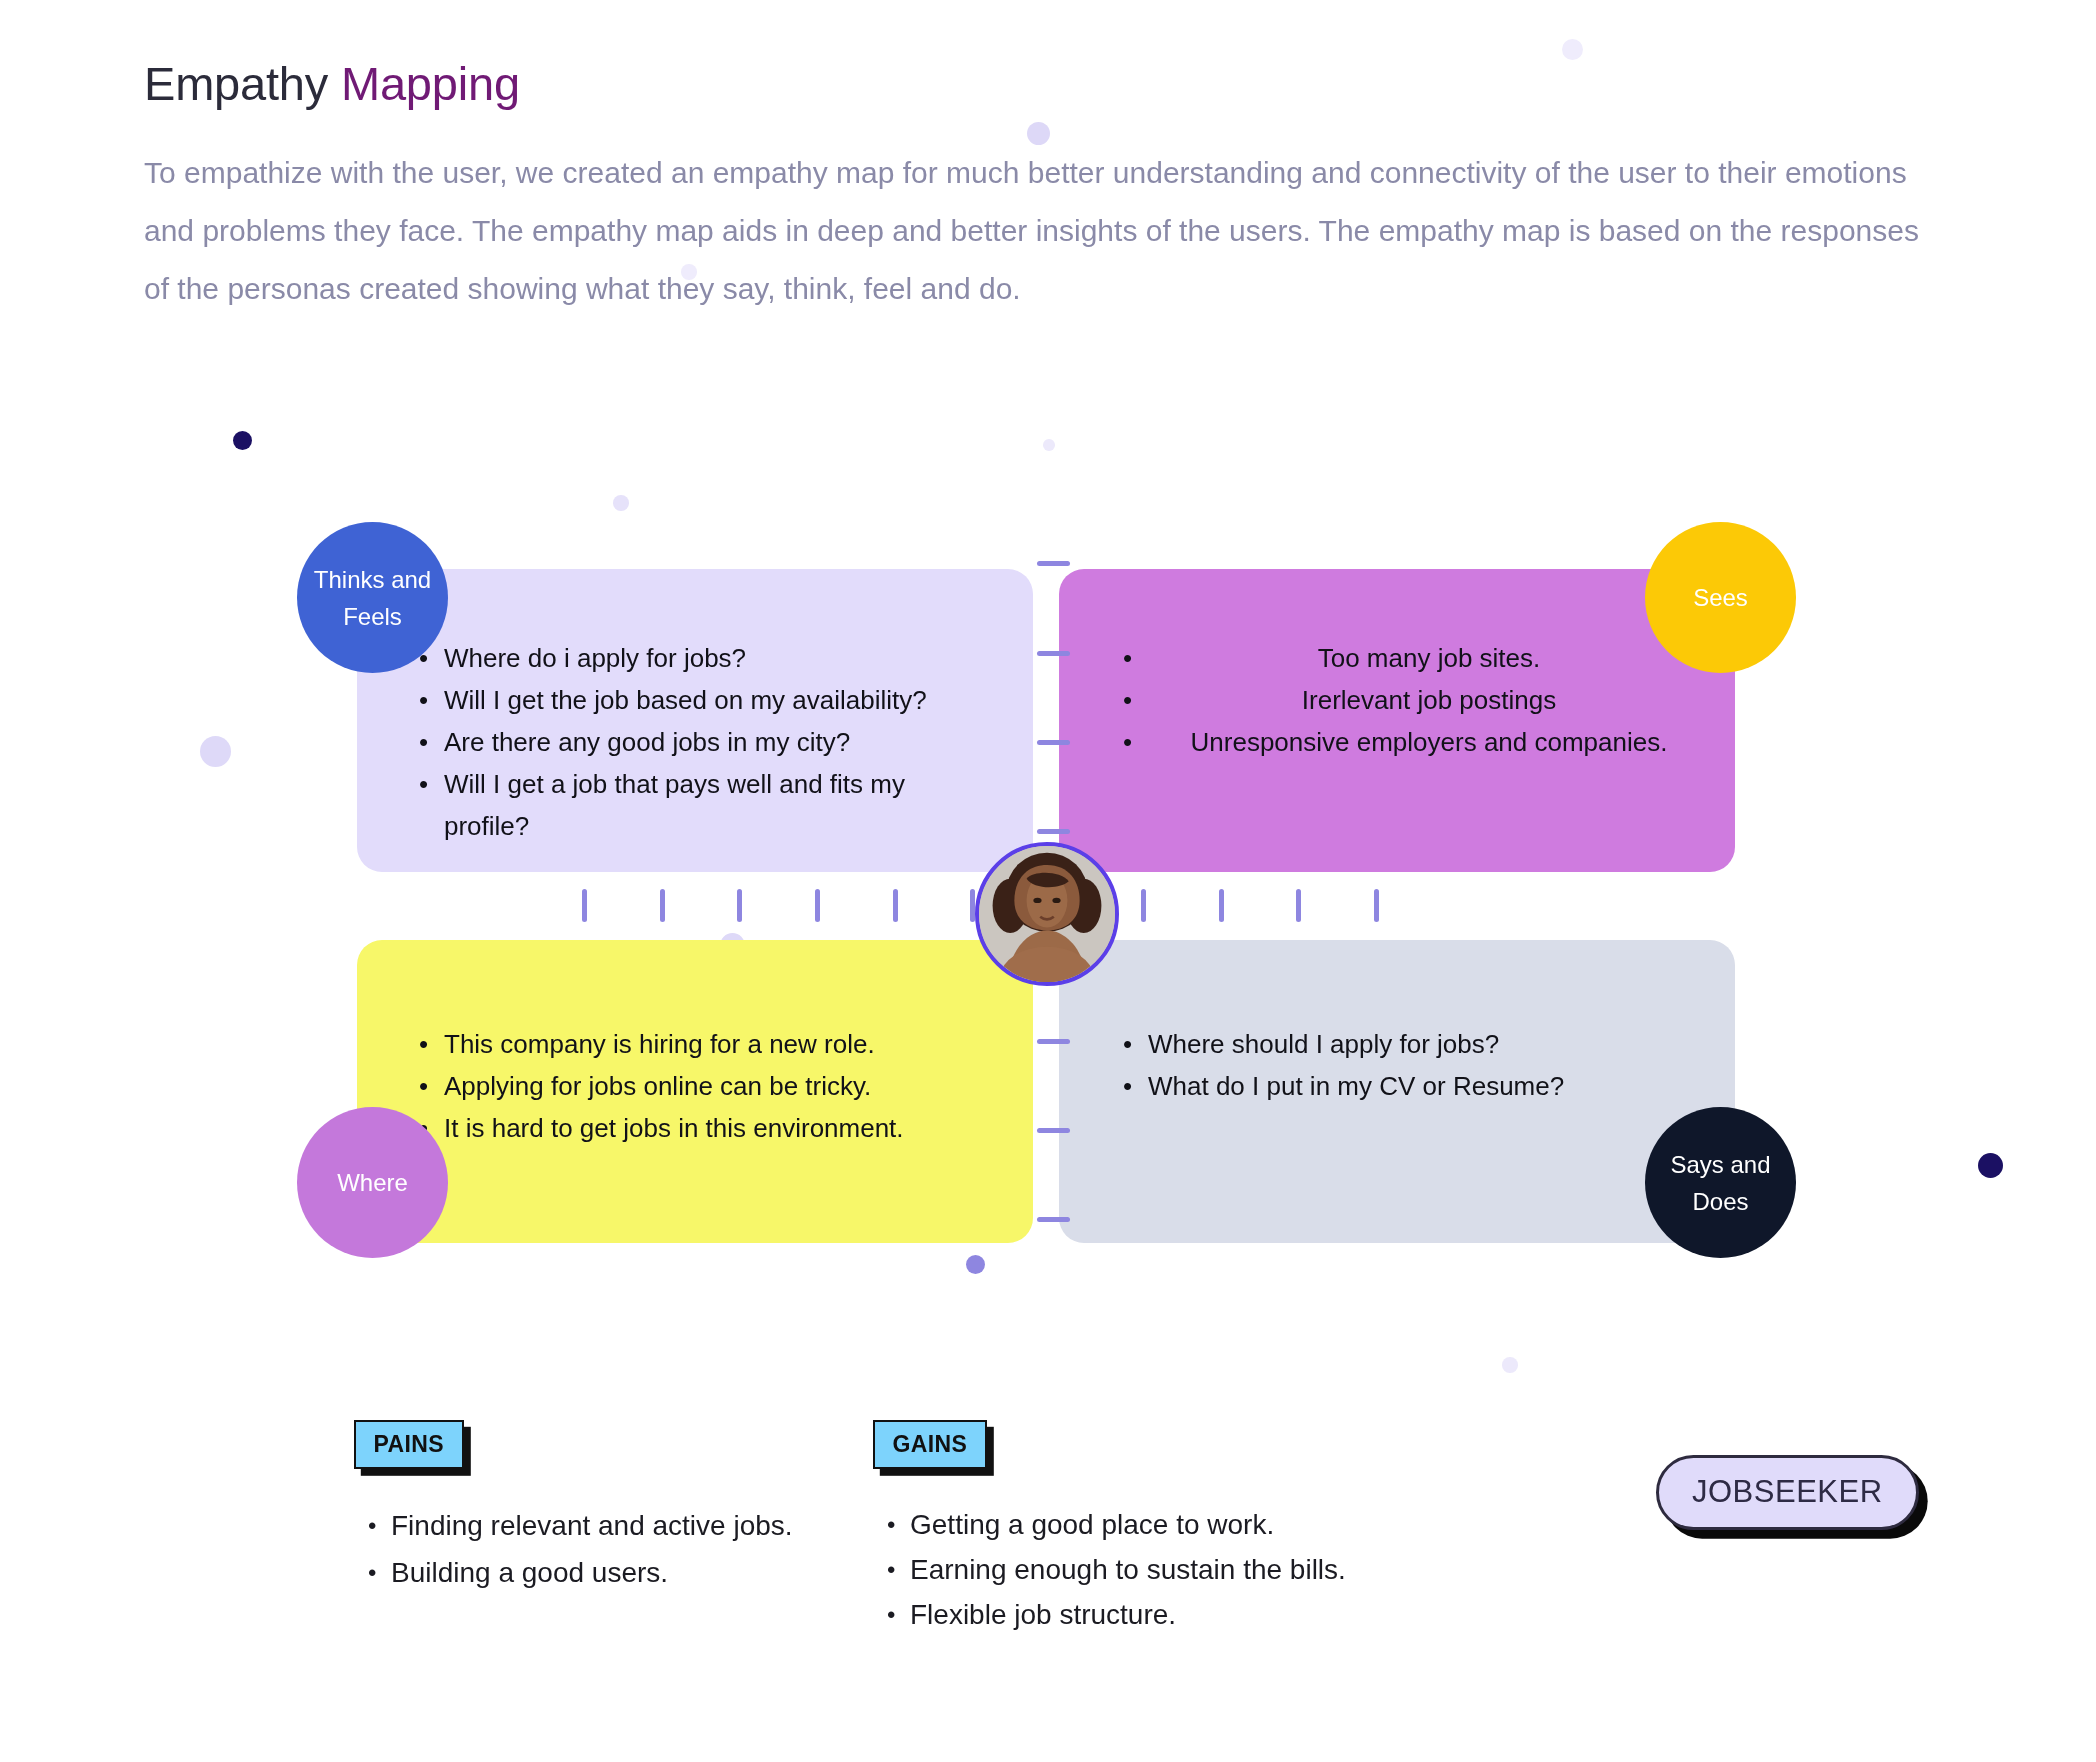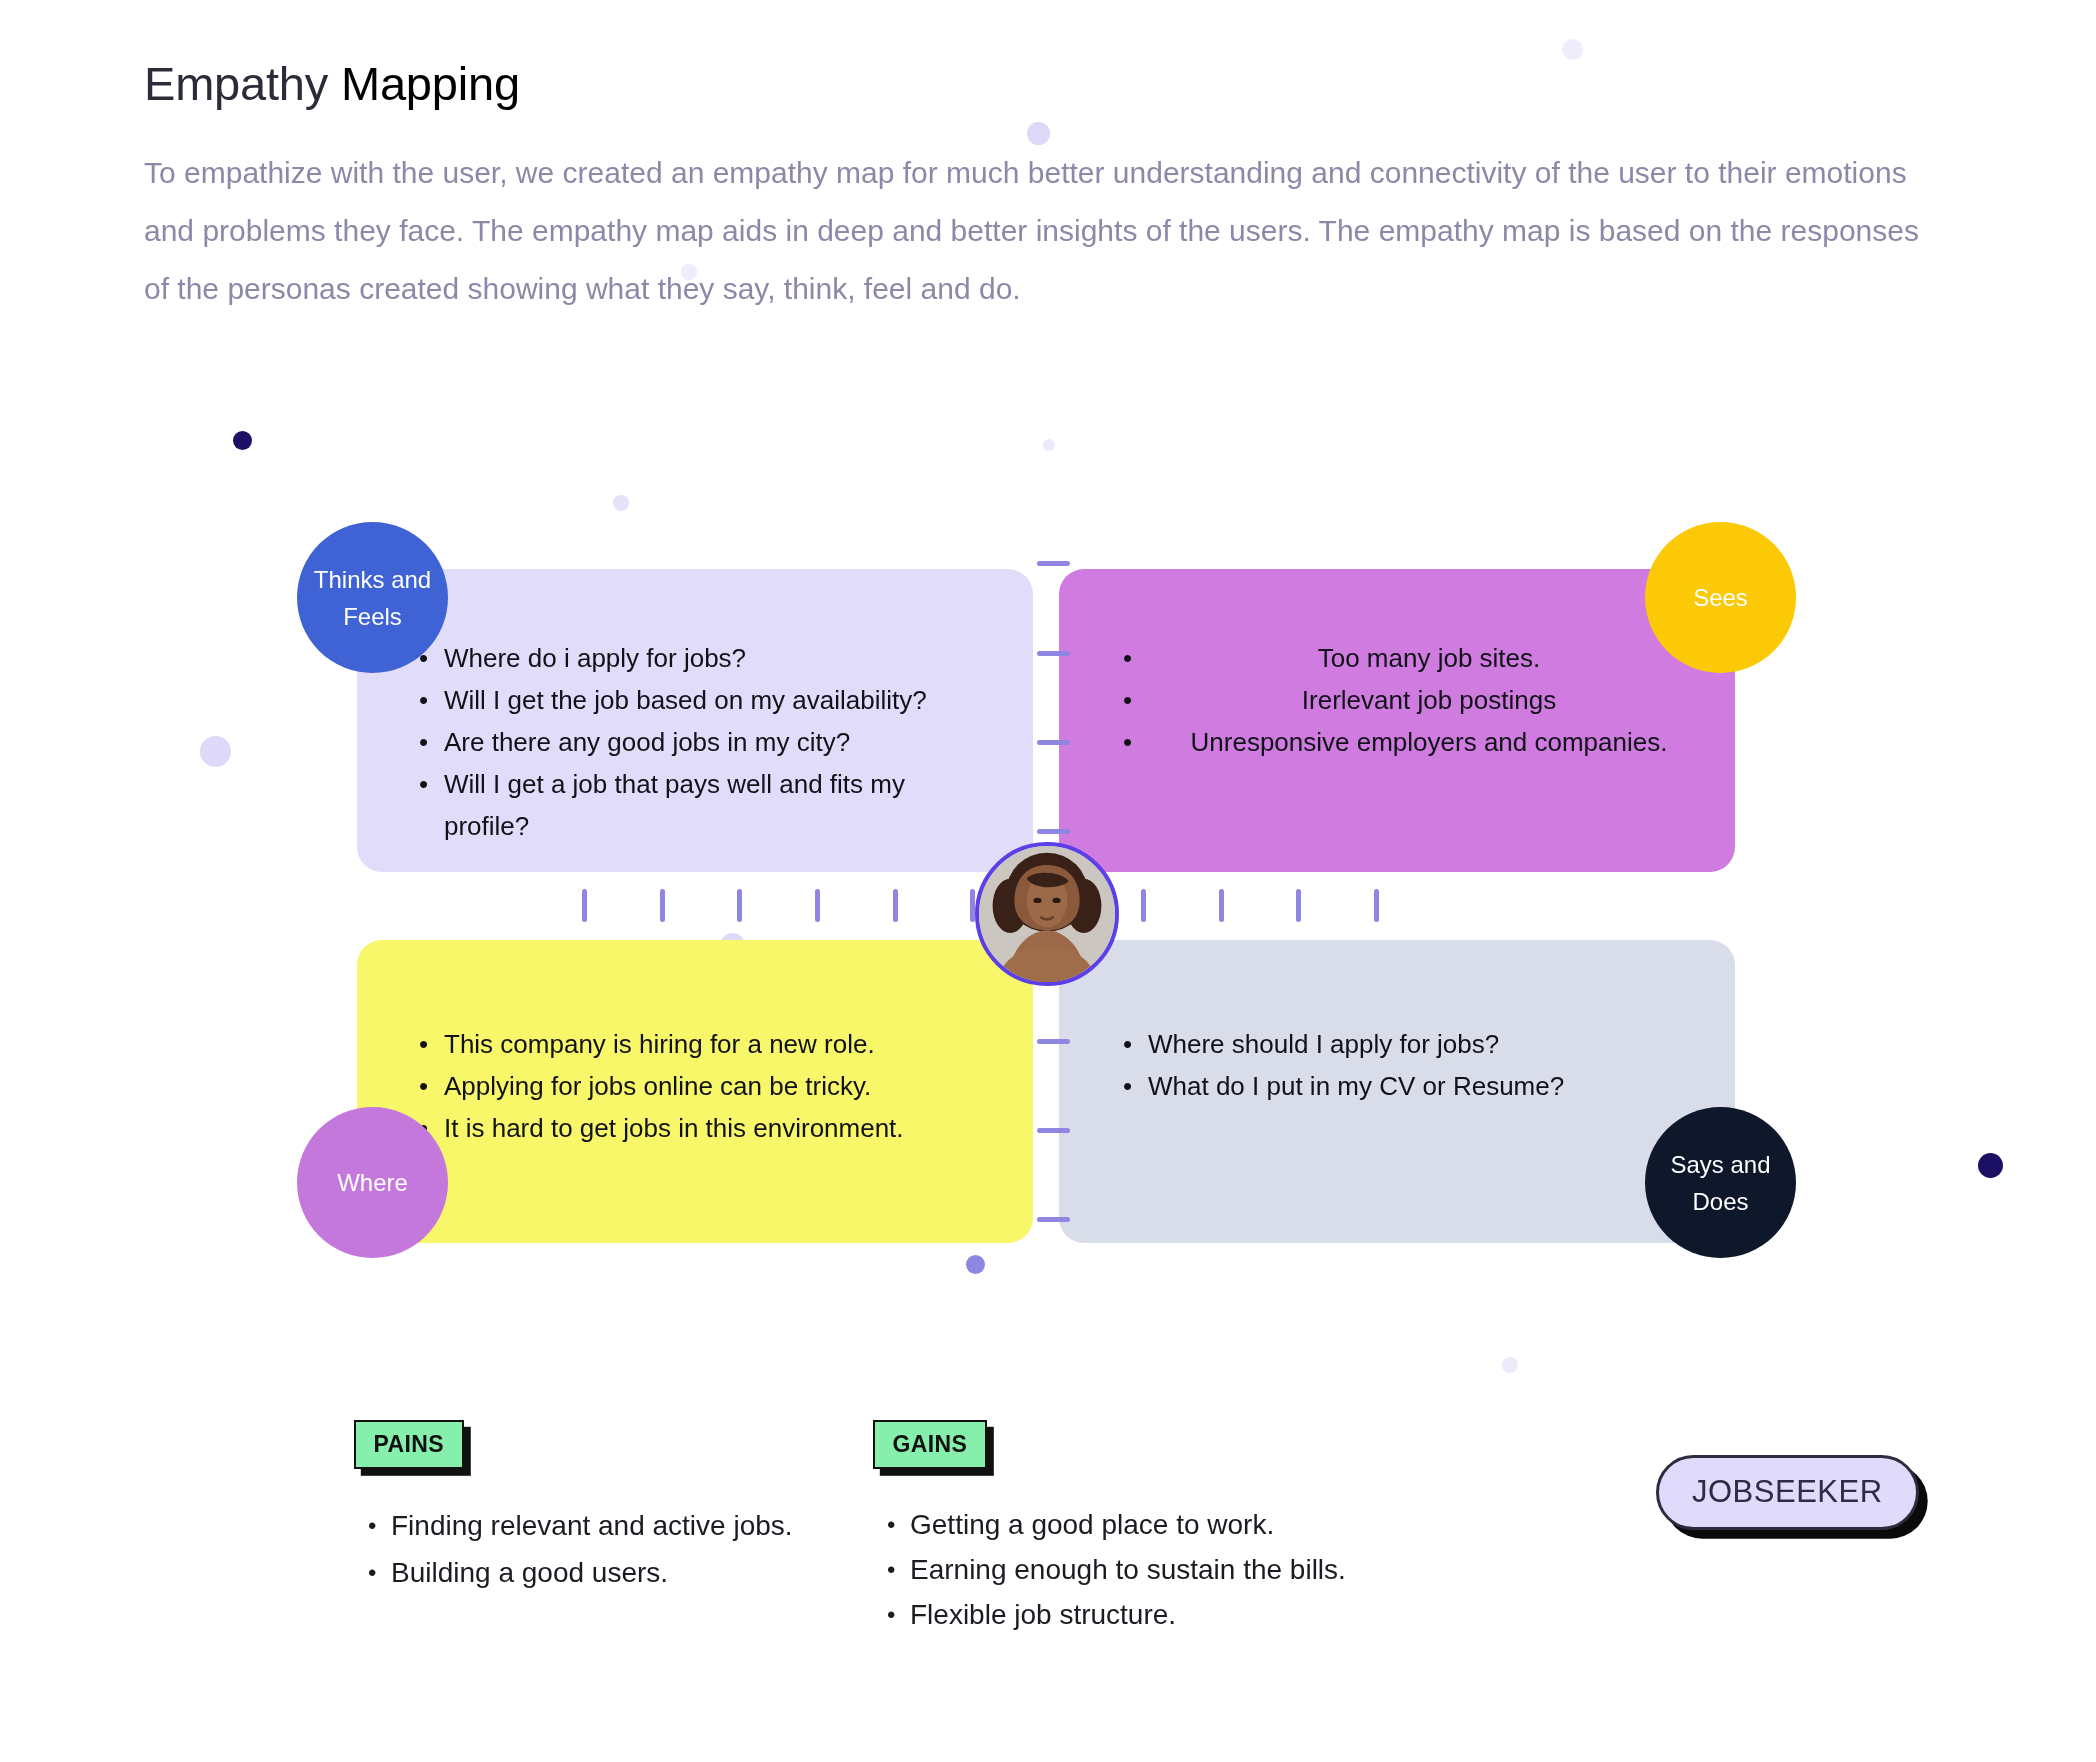"Mapping" #page-title .accent { color: #000000 -> #701a75 }
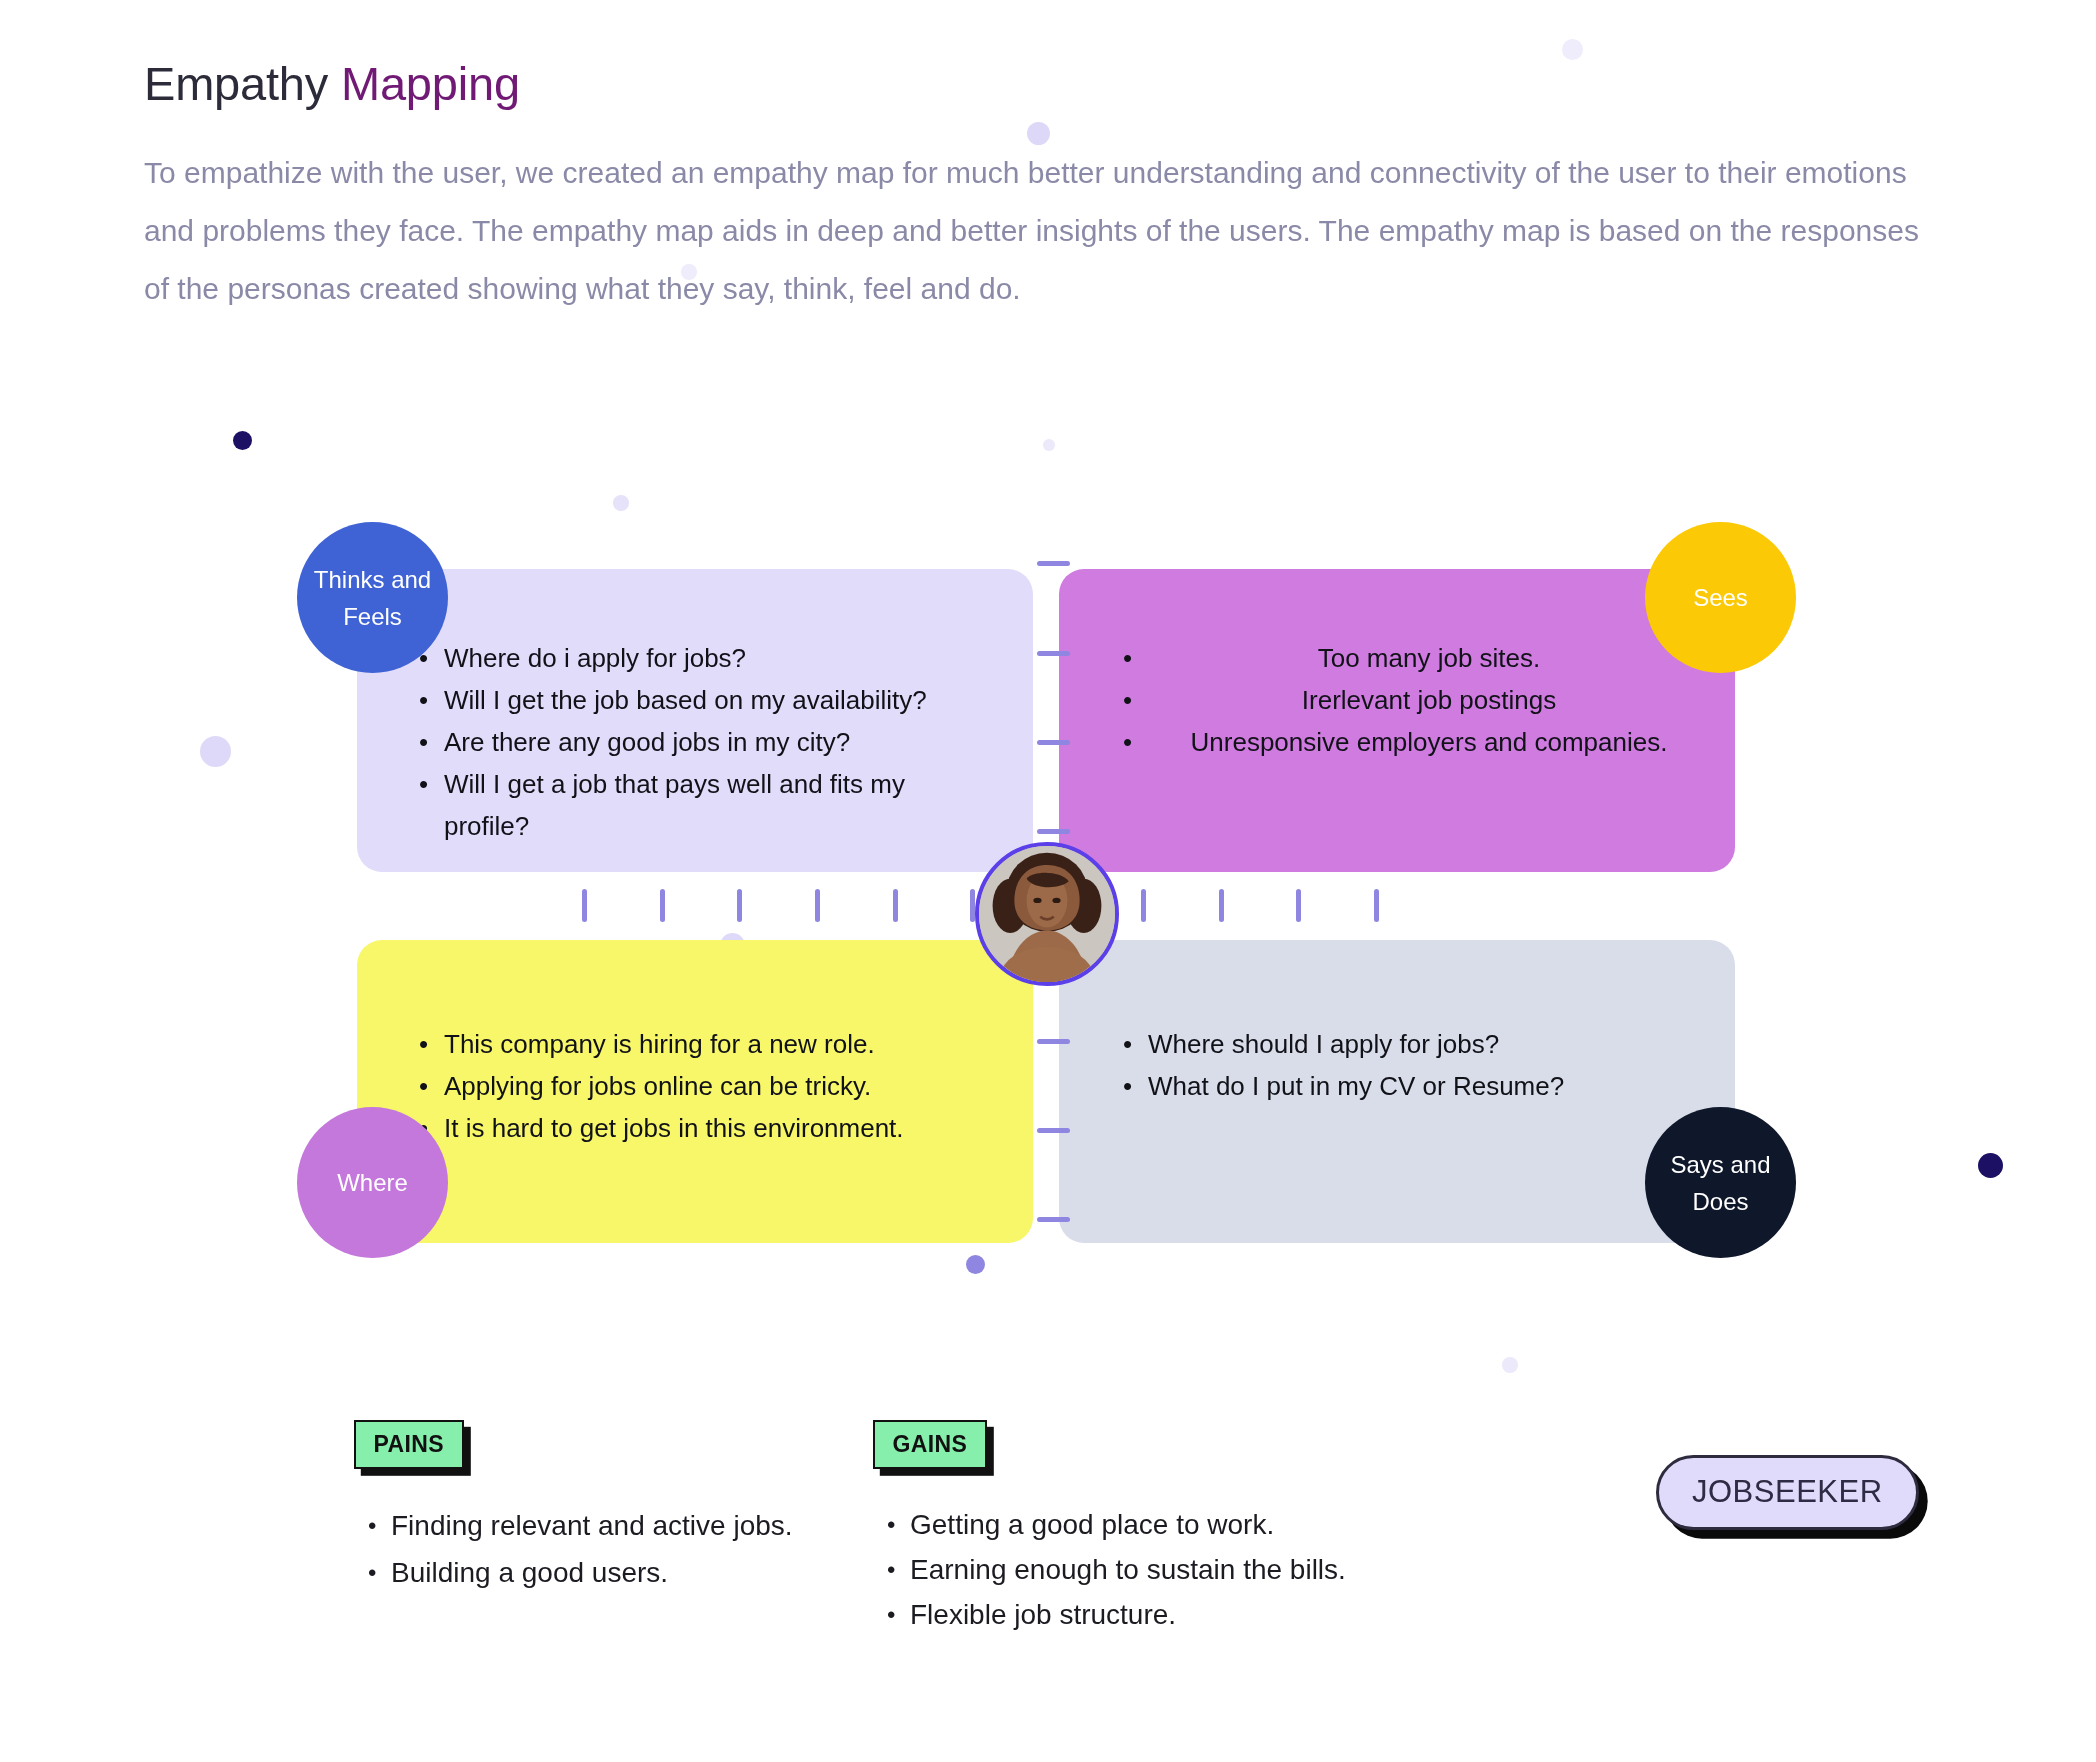"PAINS" .pg-badge { background: #86efac -> #7dd3fc }
